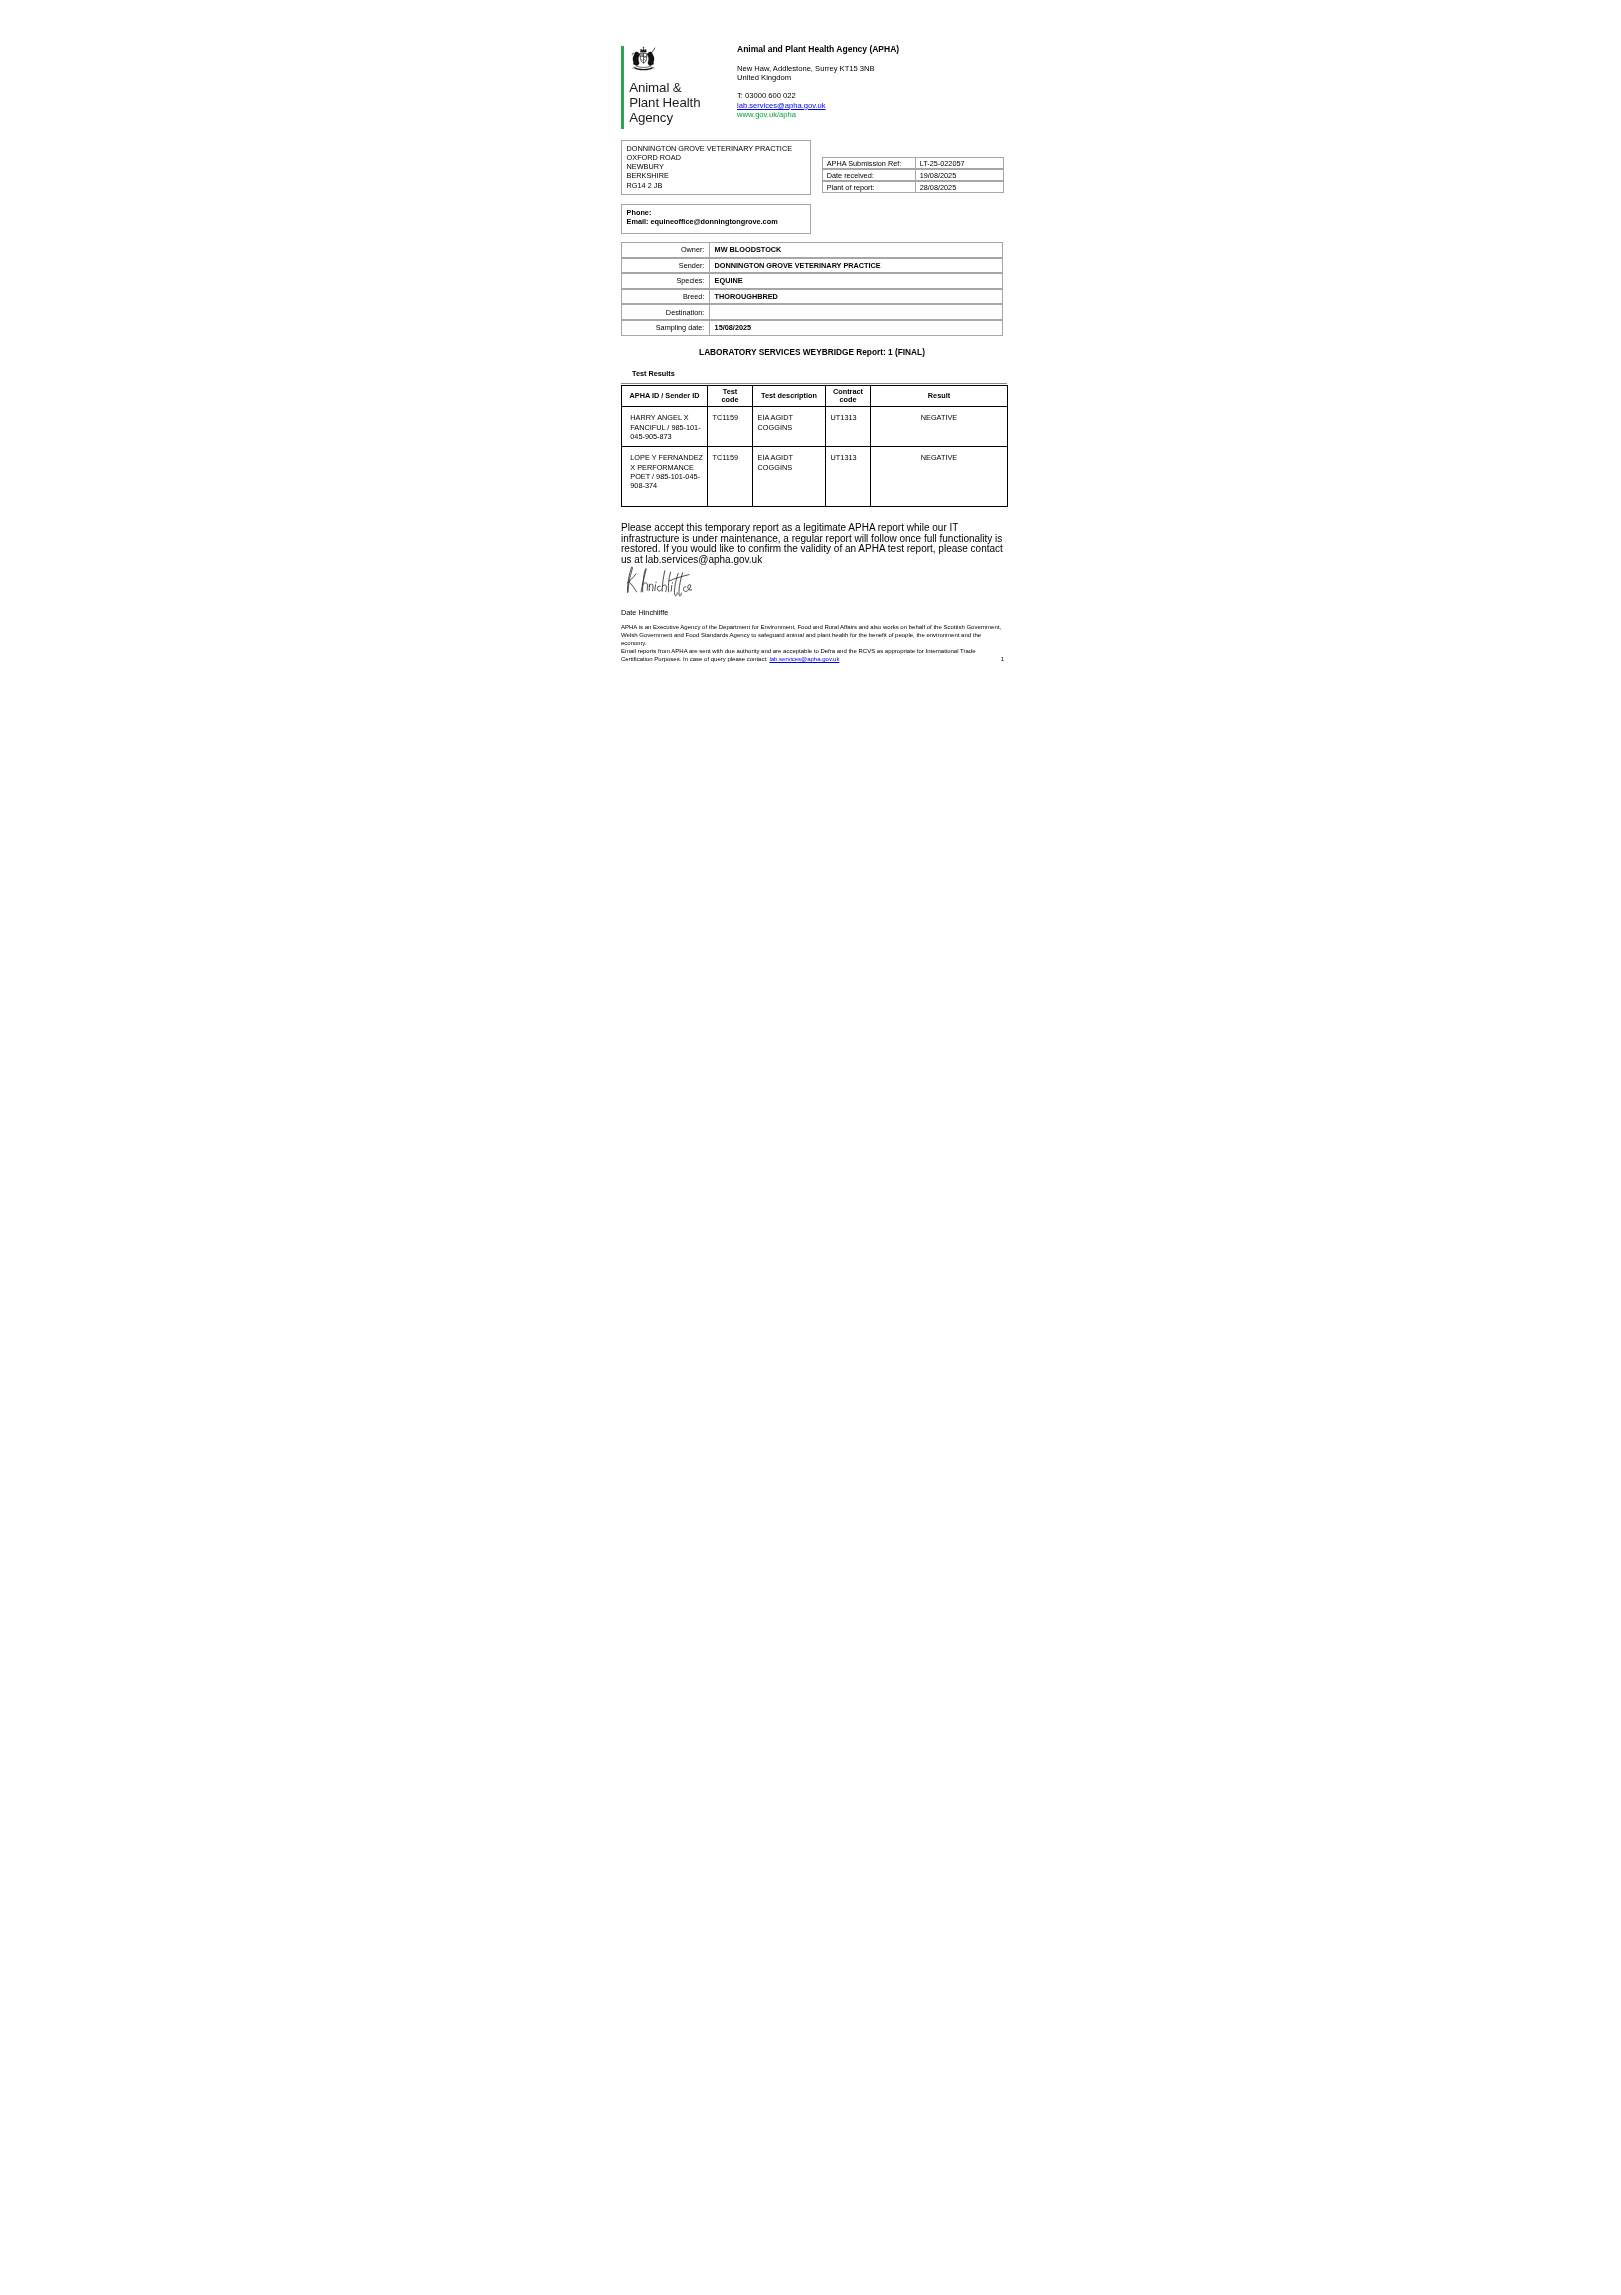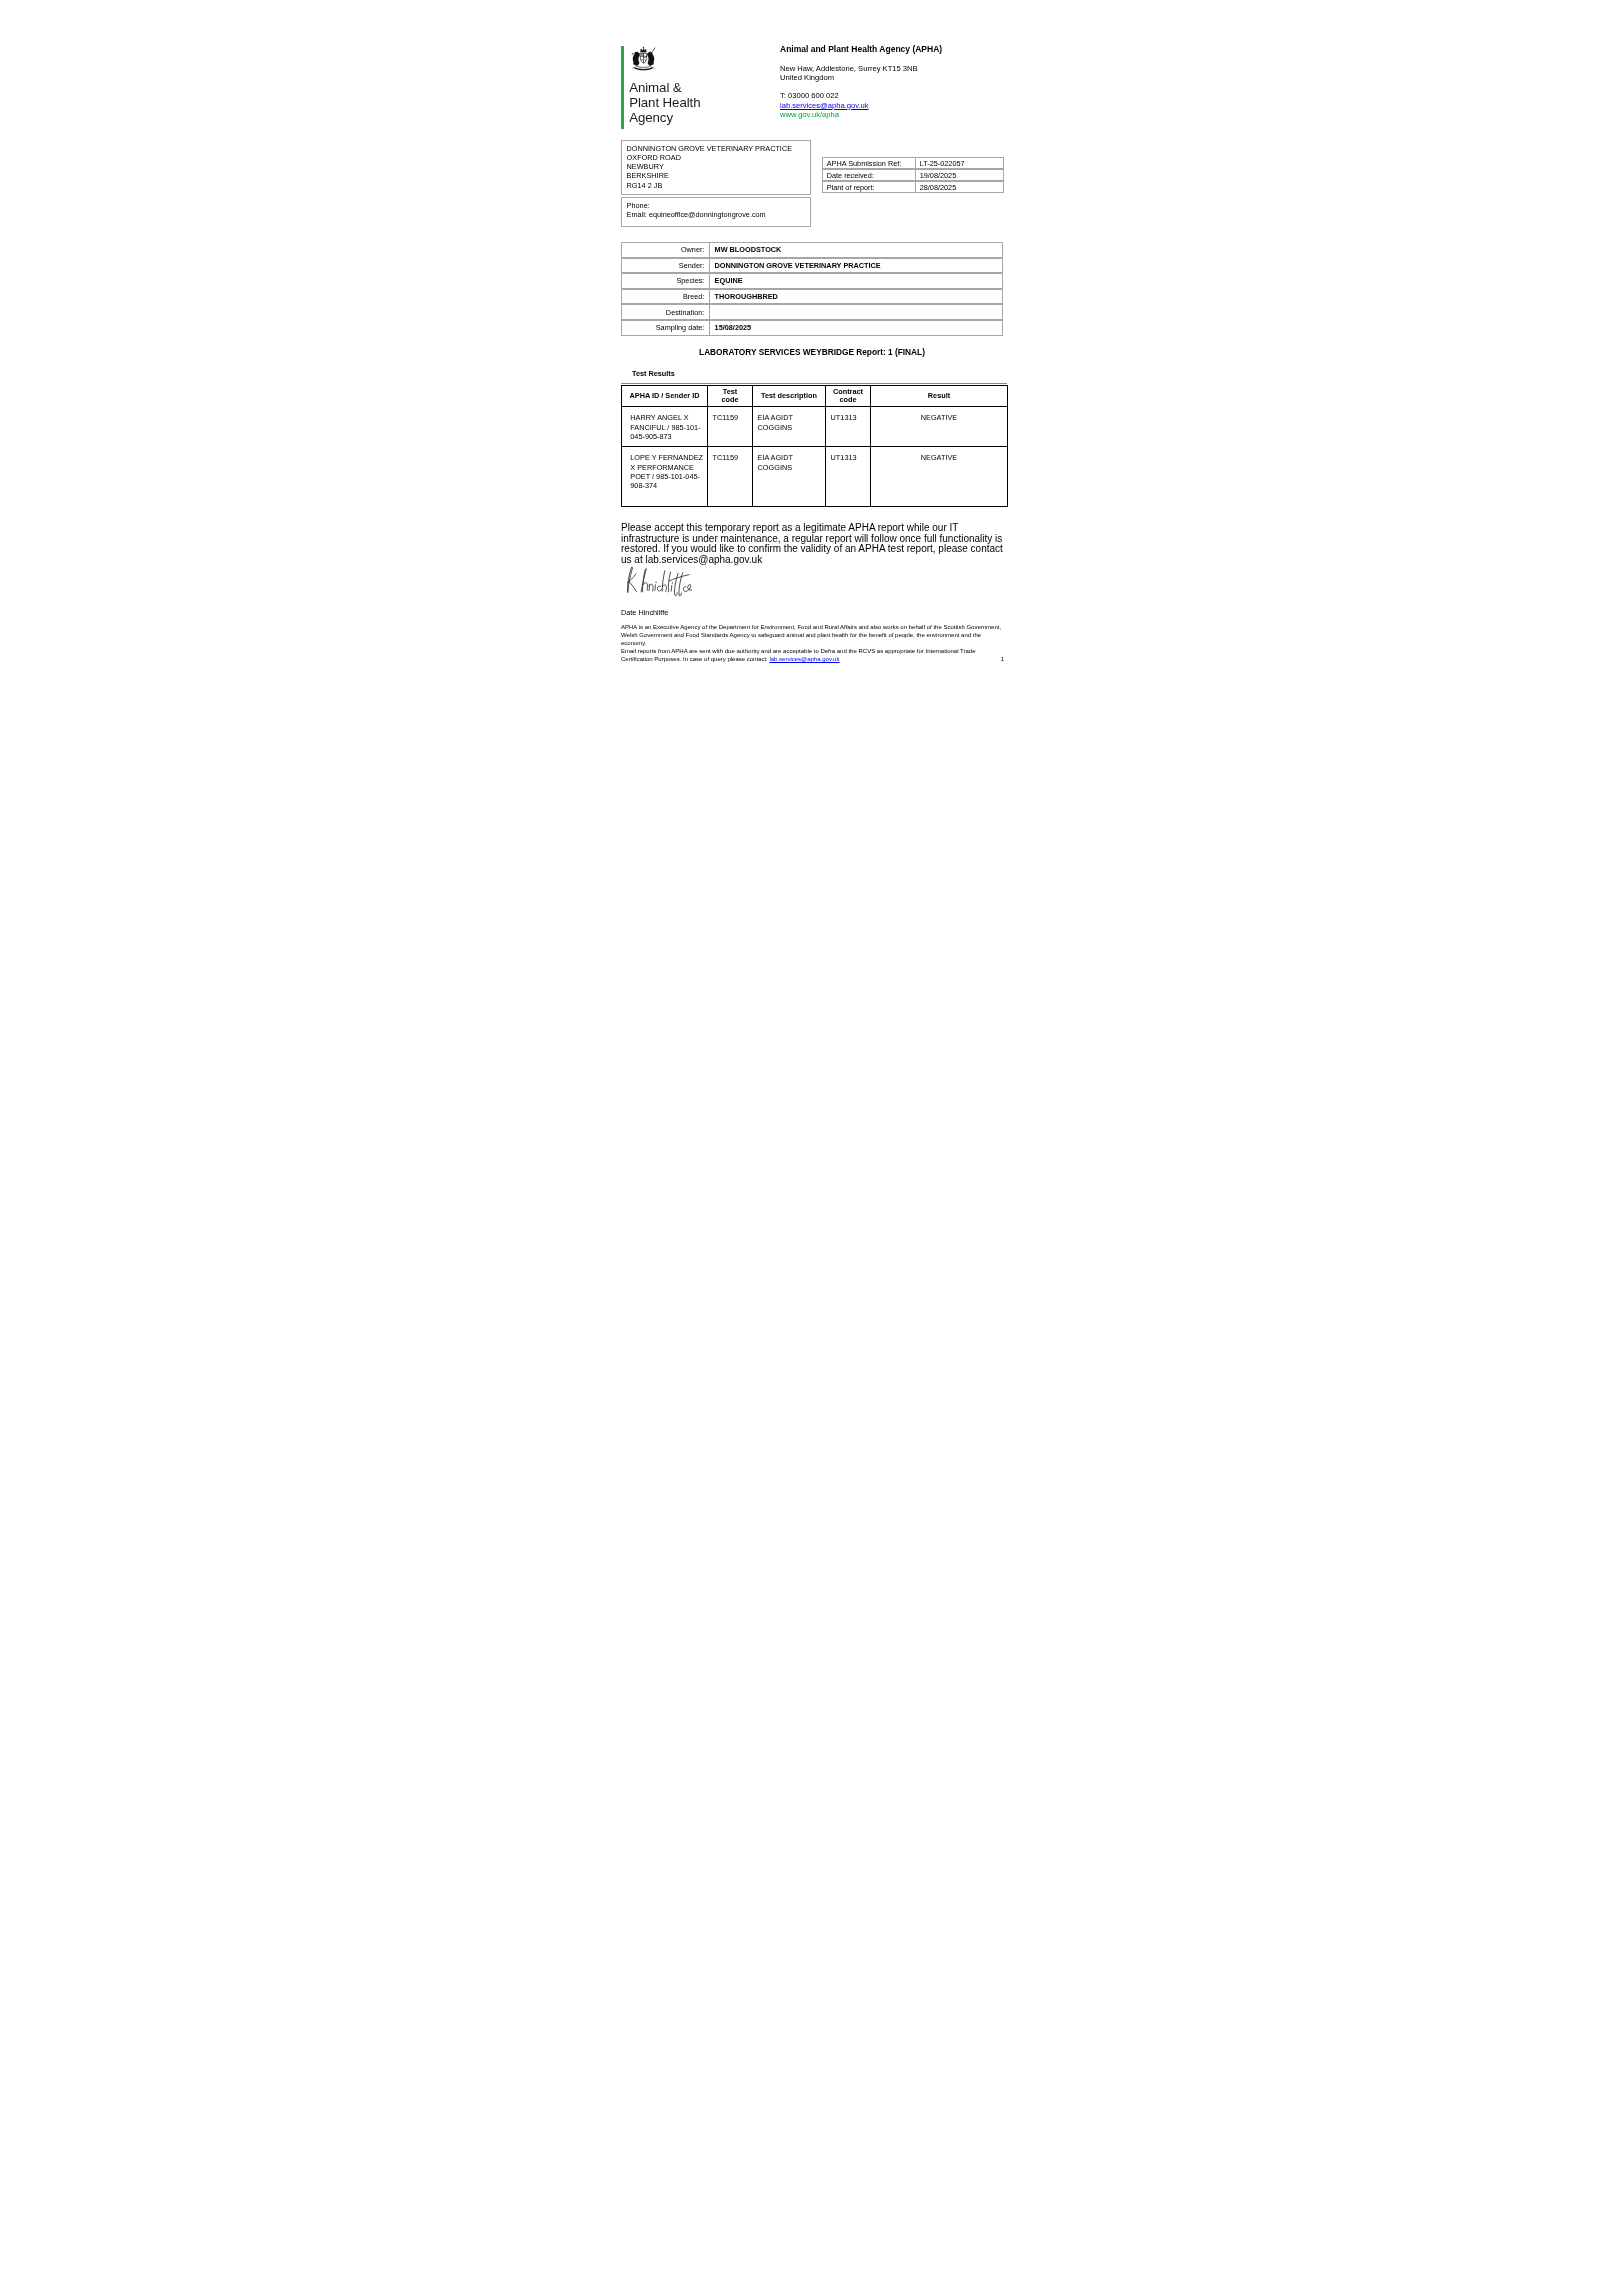"Animal and Plant Health Agency" .contact { margin-left: 43px -> none }
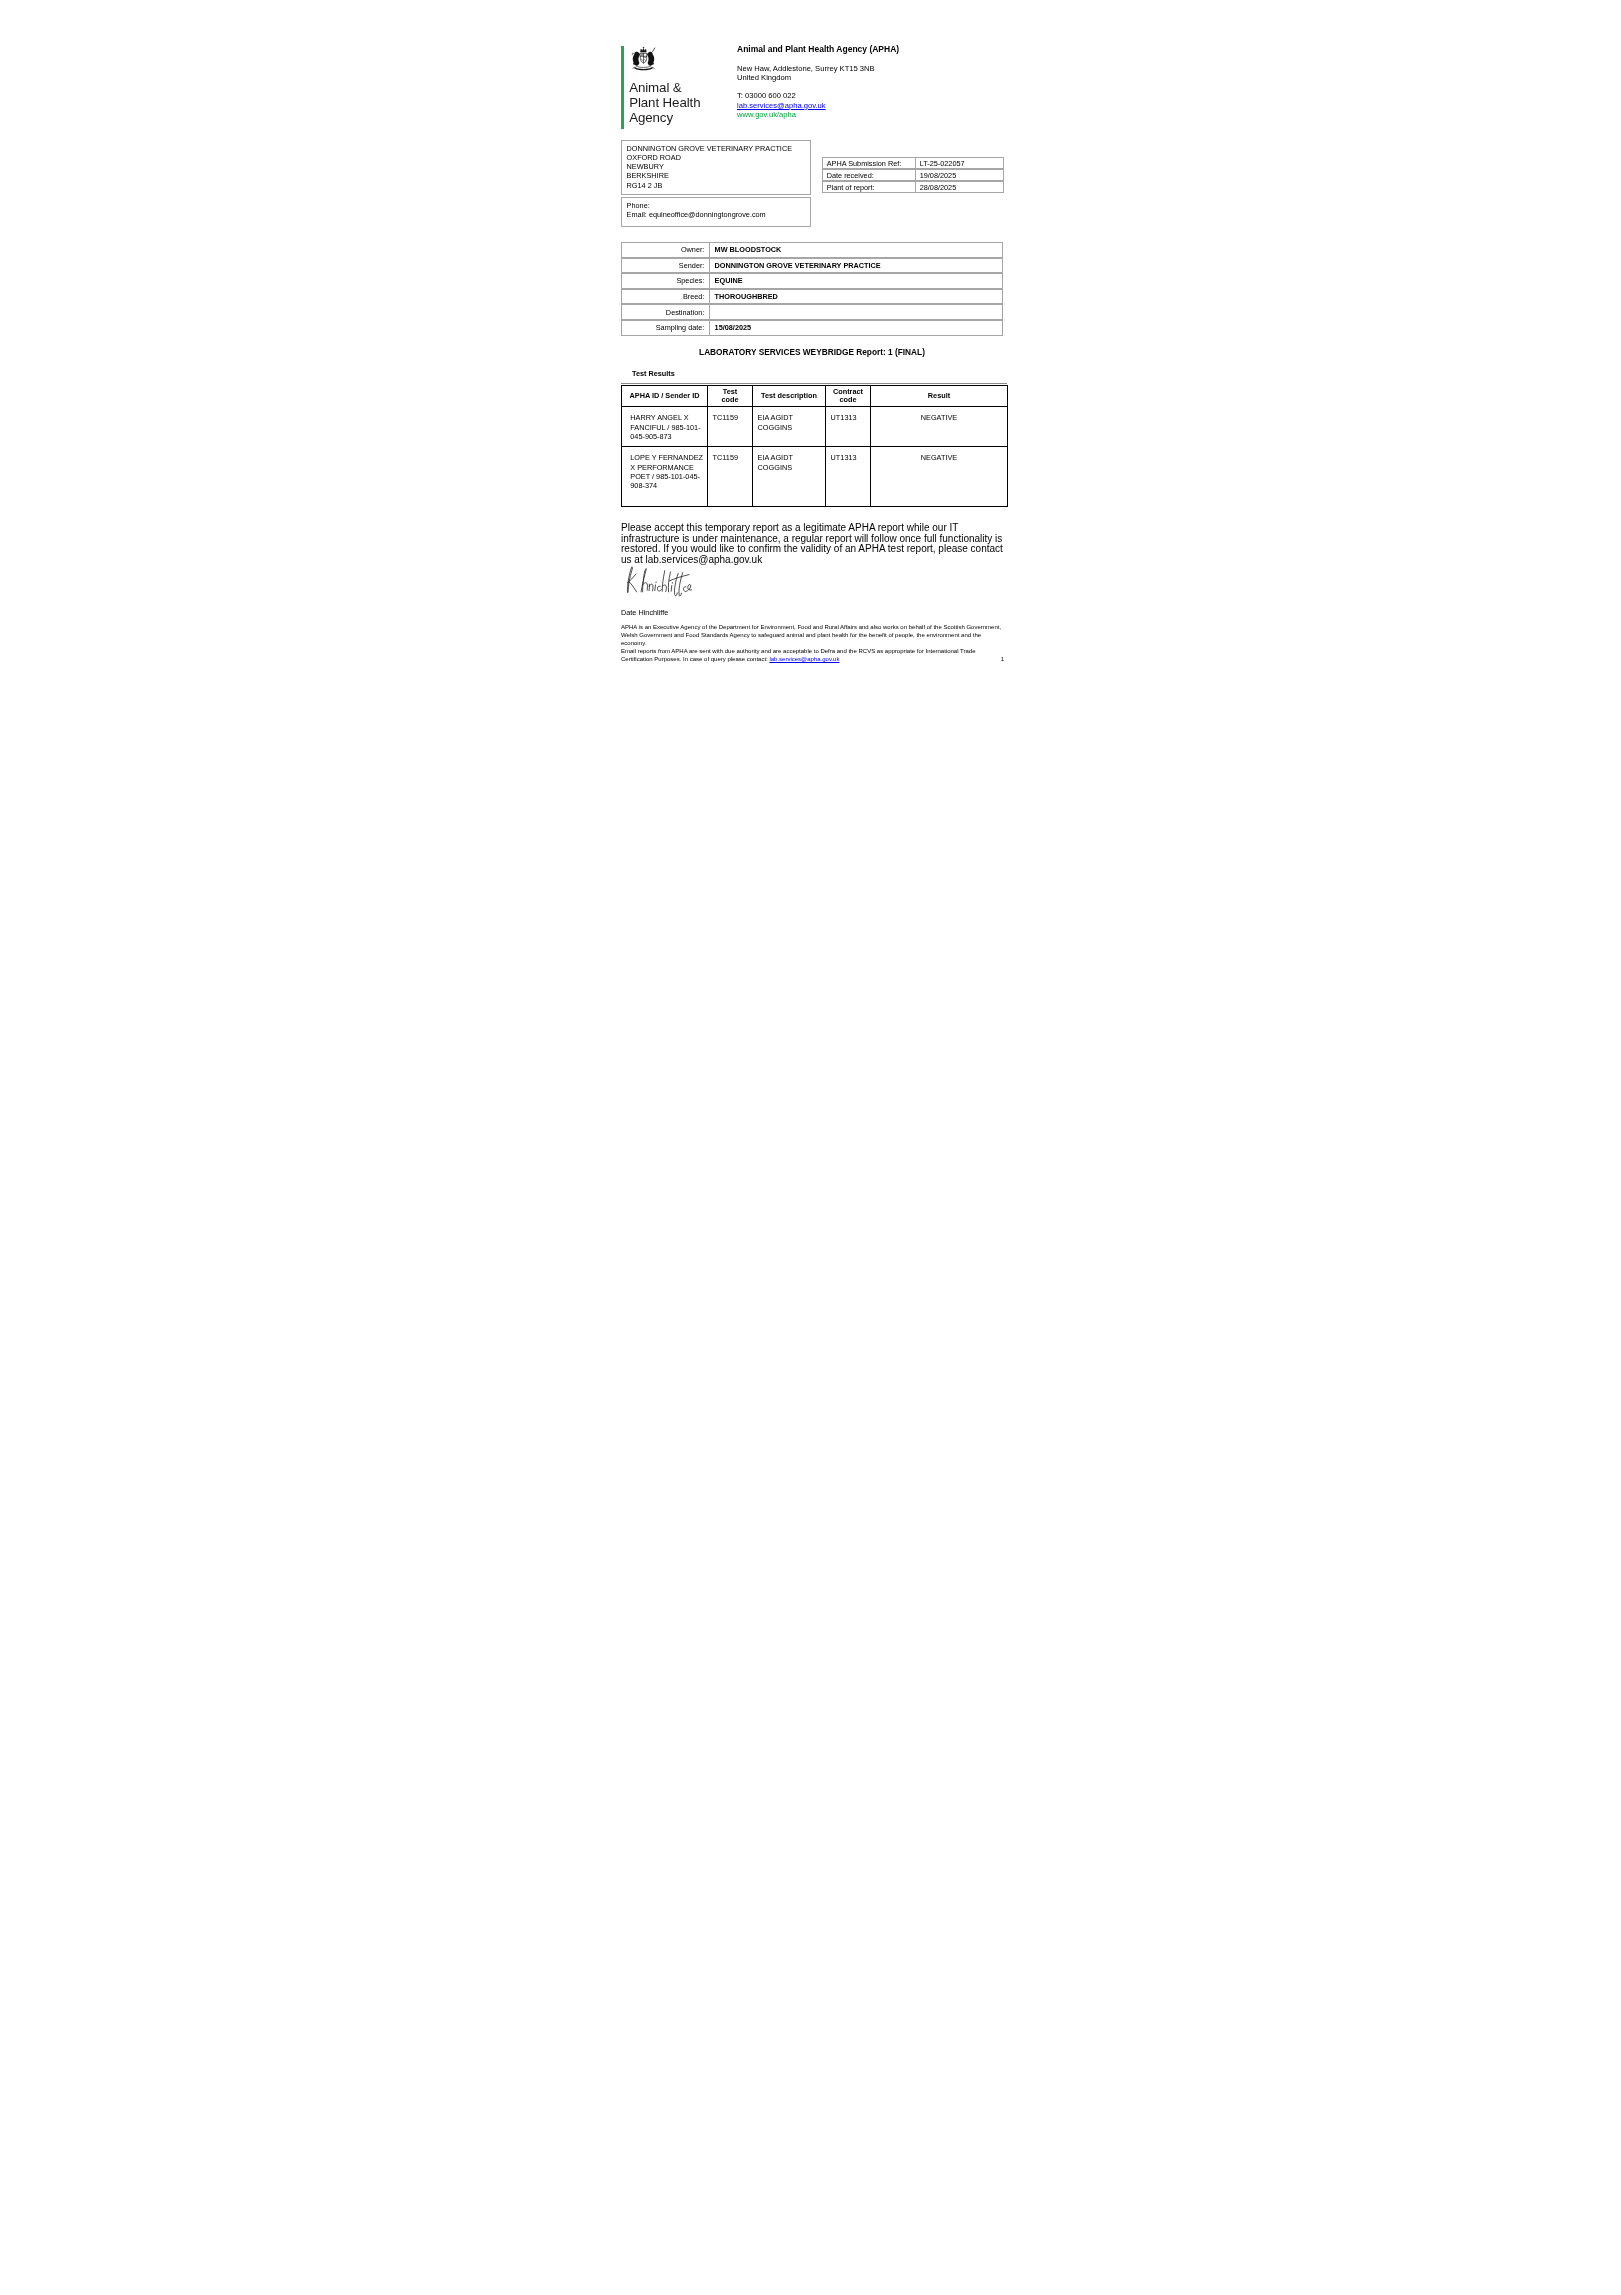"Phone:" .rbox.contact2 { font-weight: none -> bold; margin-top: 2px -> 9px }
